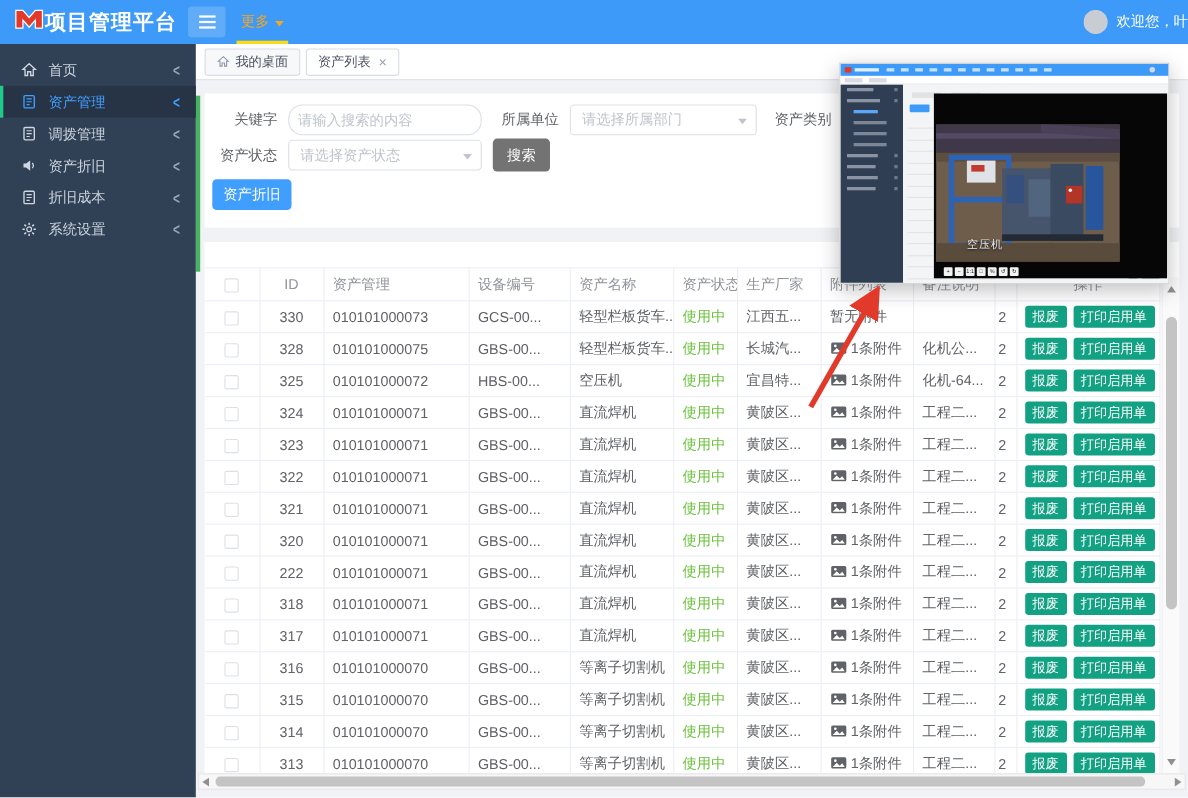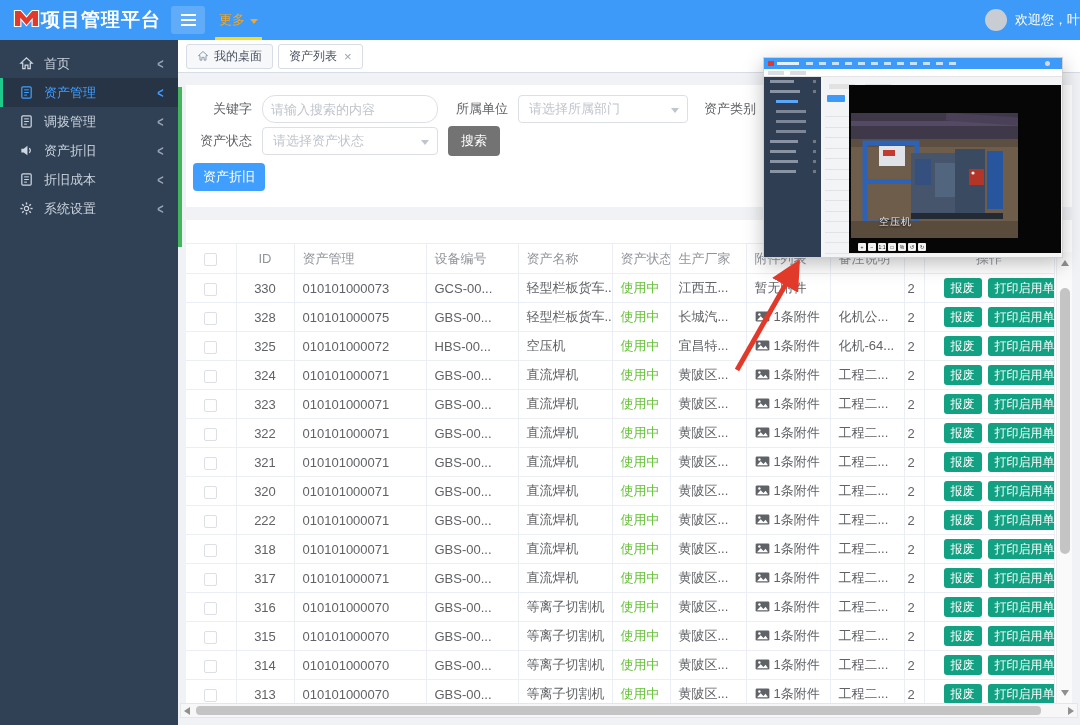"报废 打印启用单" td.ops { padding: 0 16px -> 0 4px }
